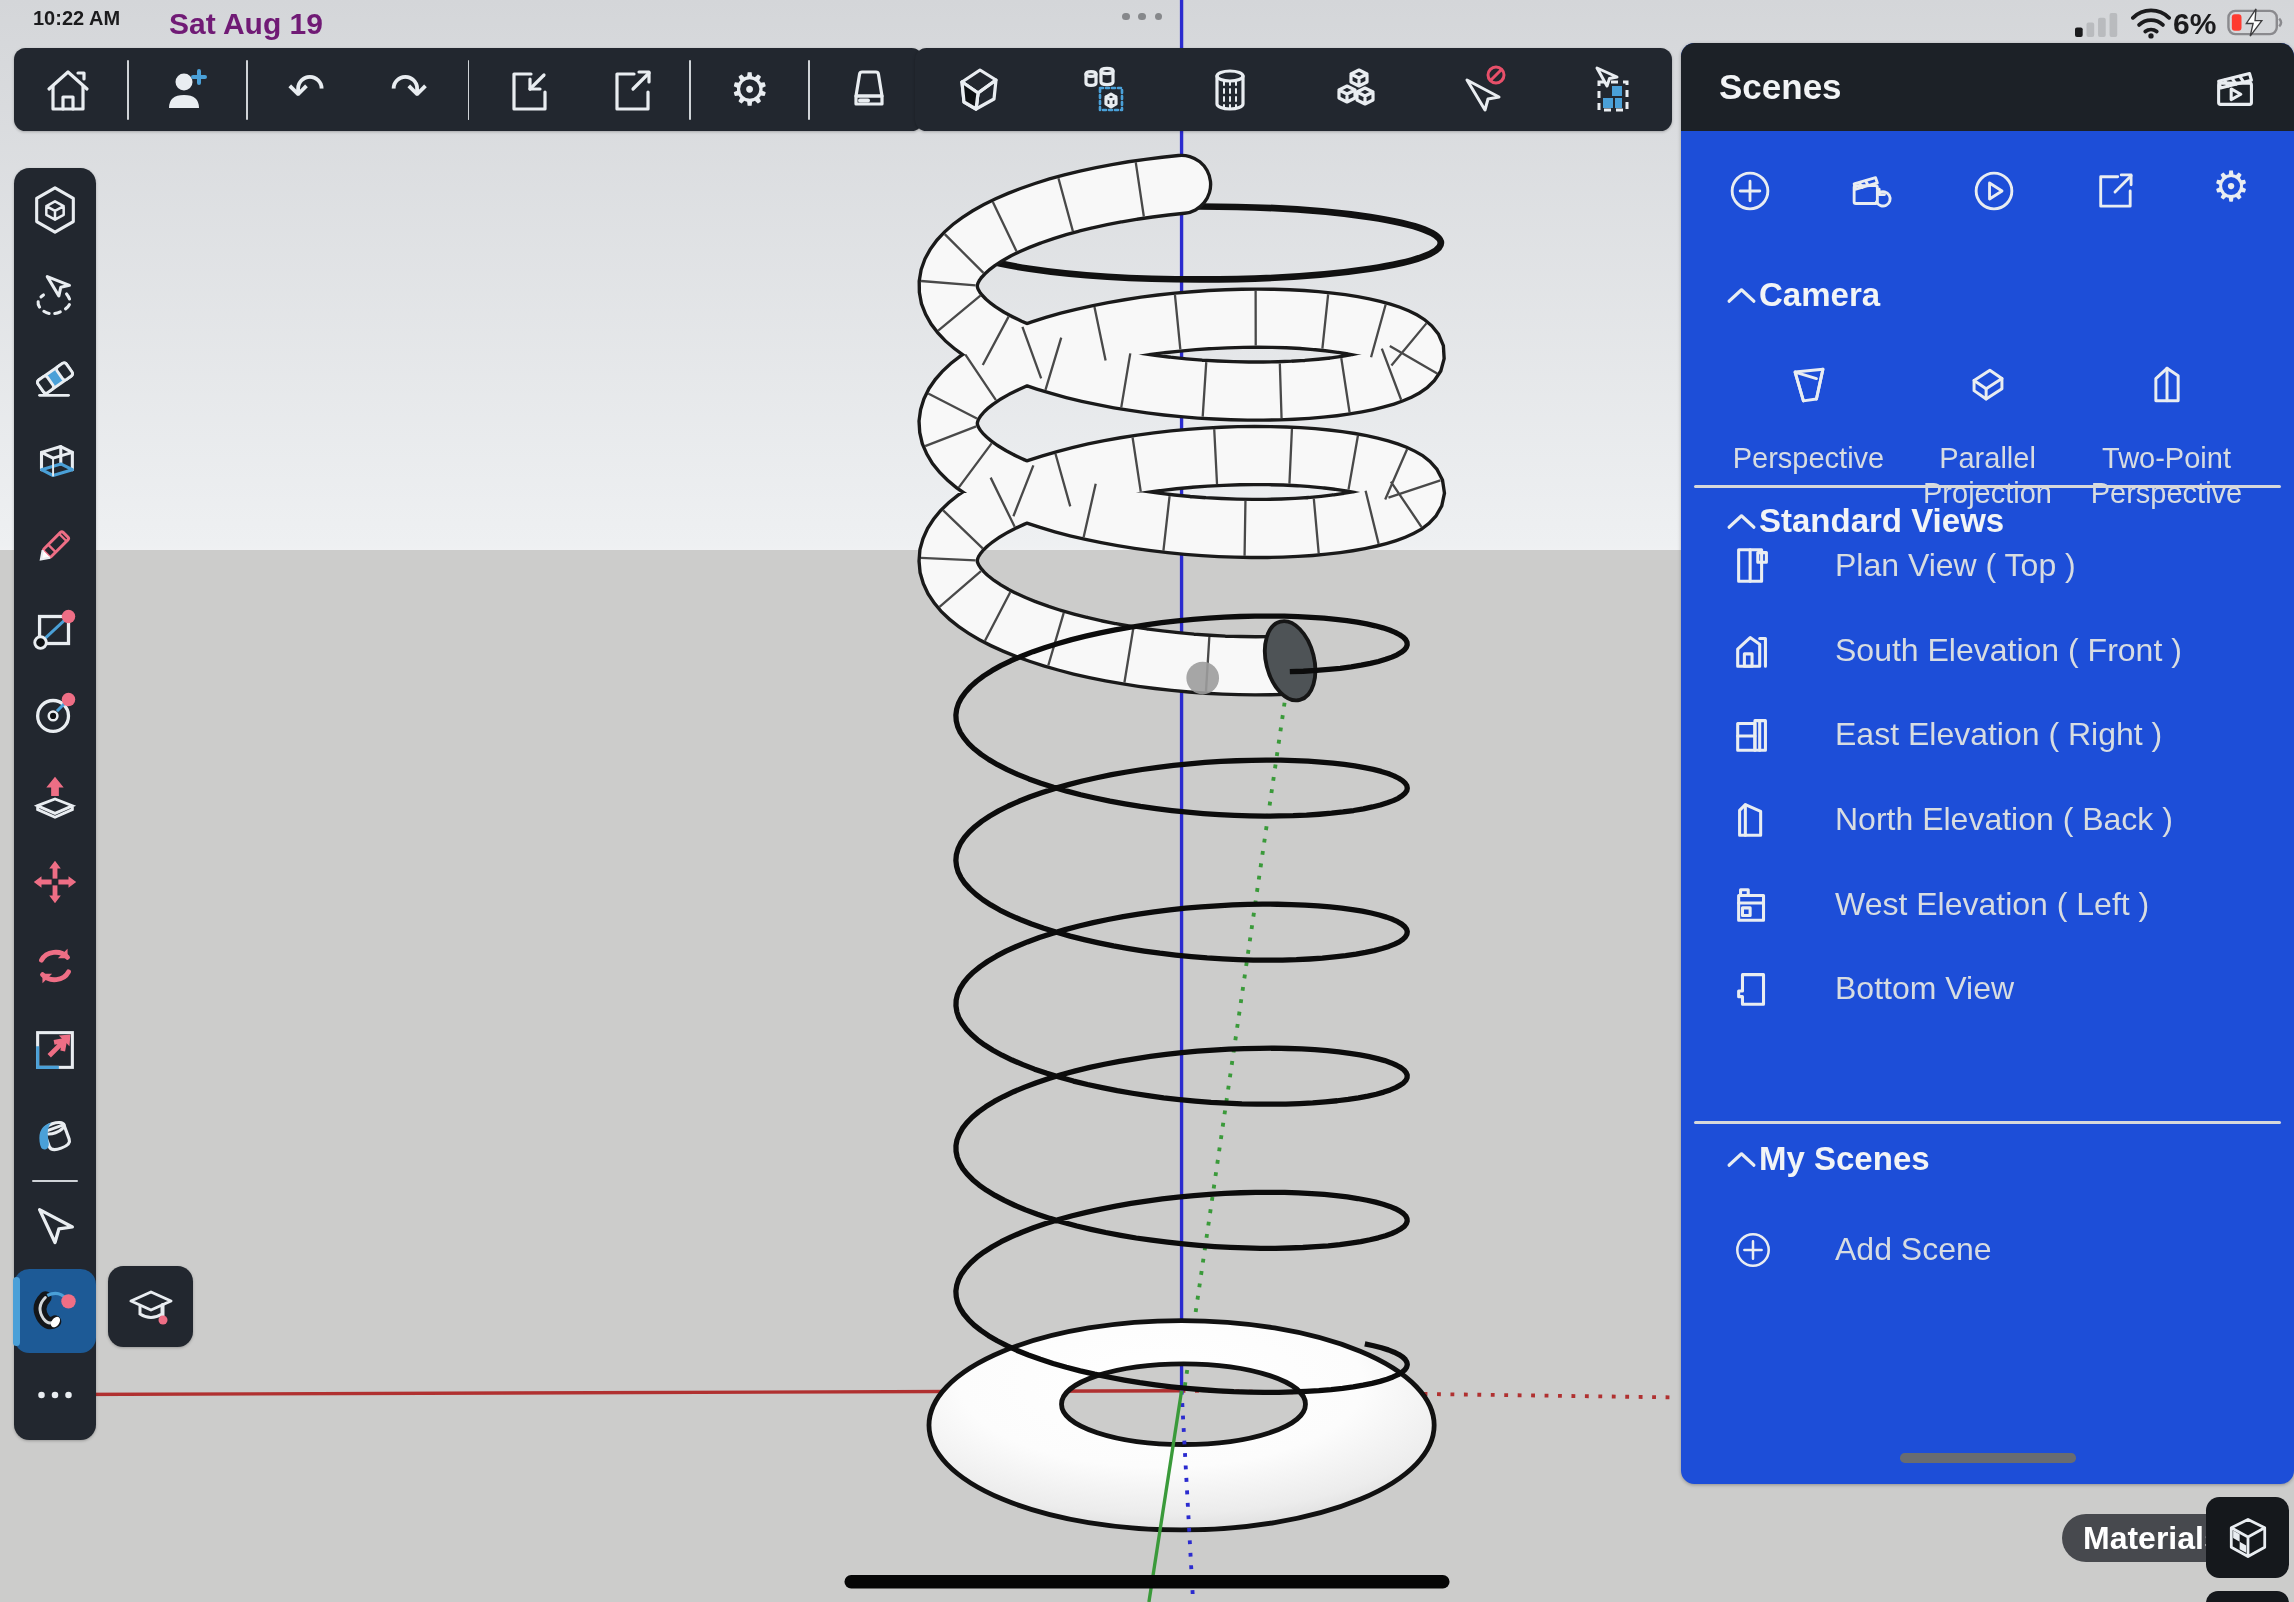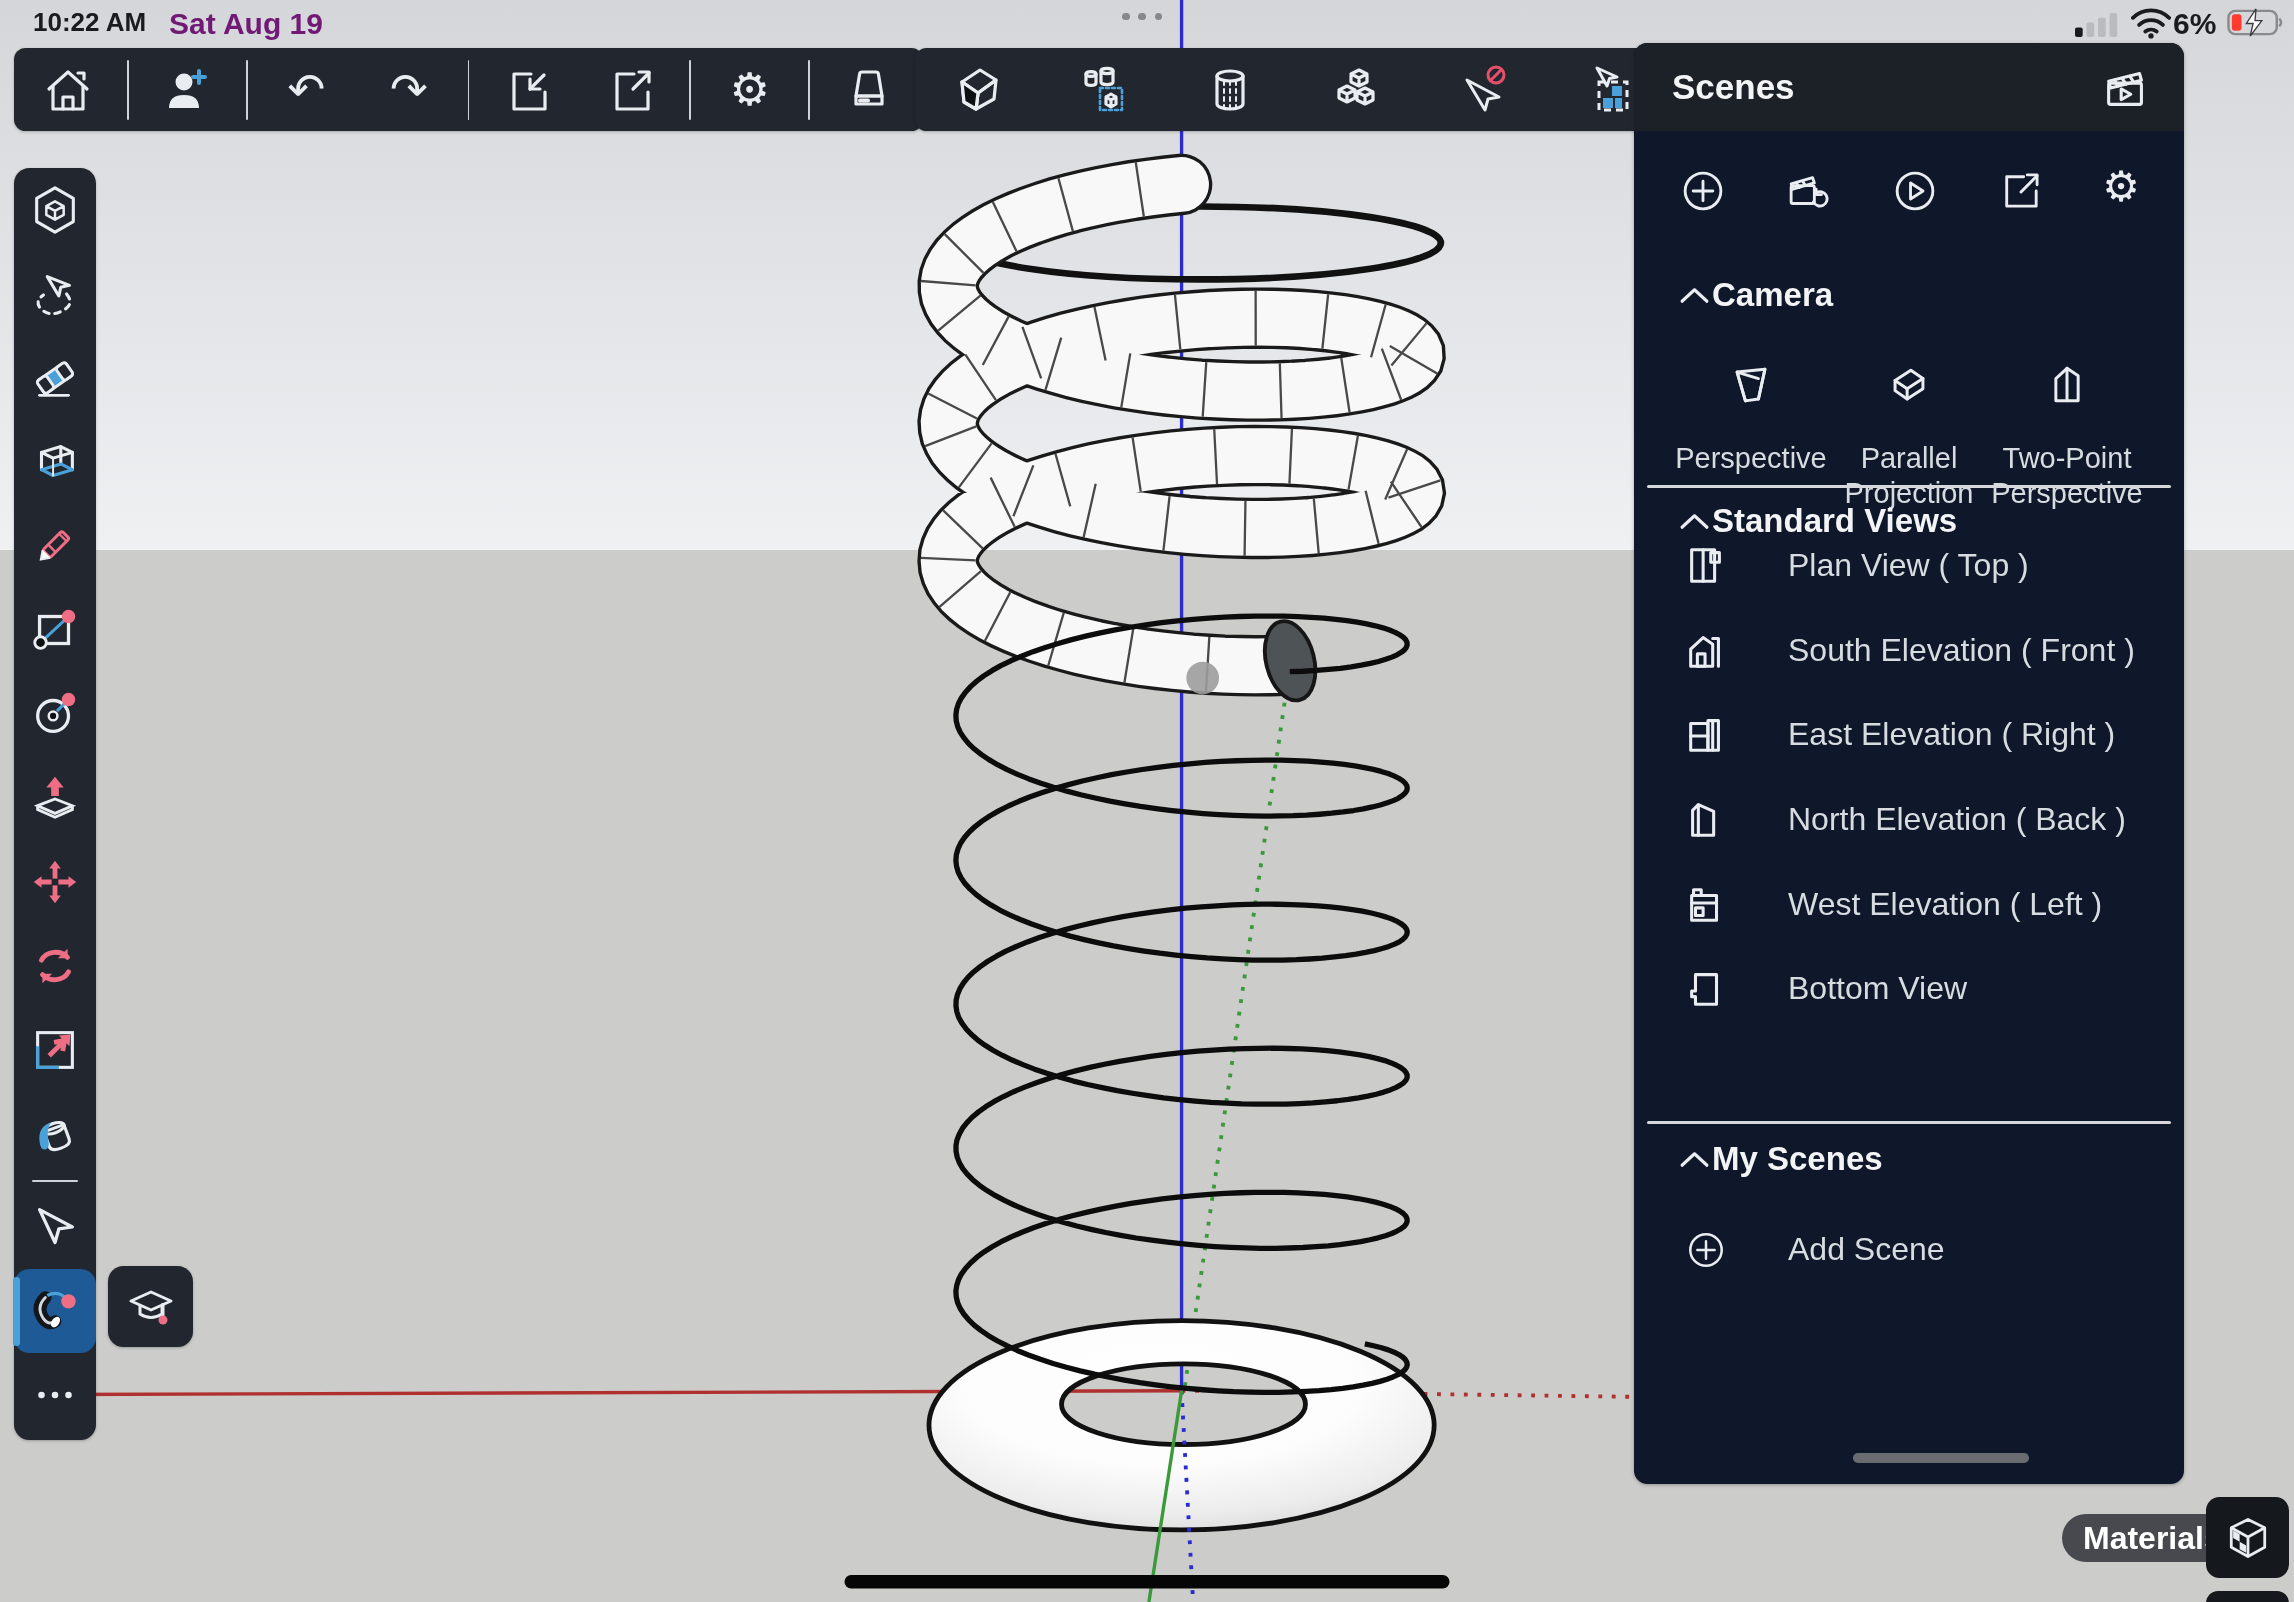"10:22 AM" .st-time { font-size: 26px -> 20px }
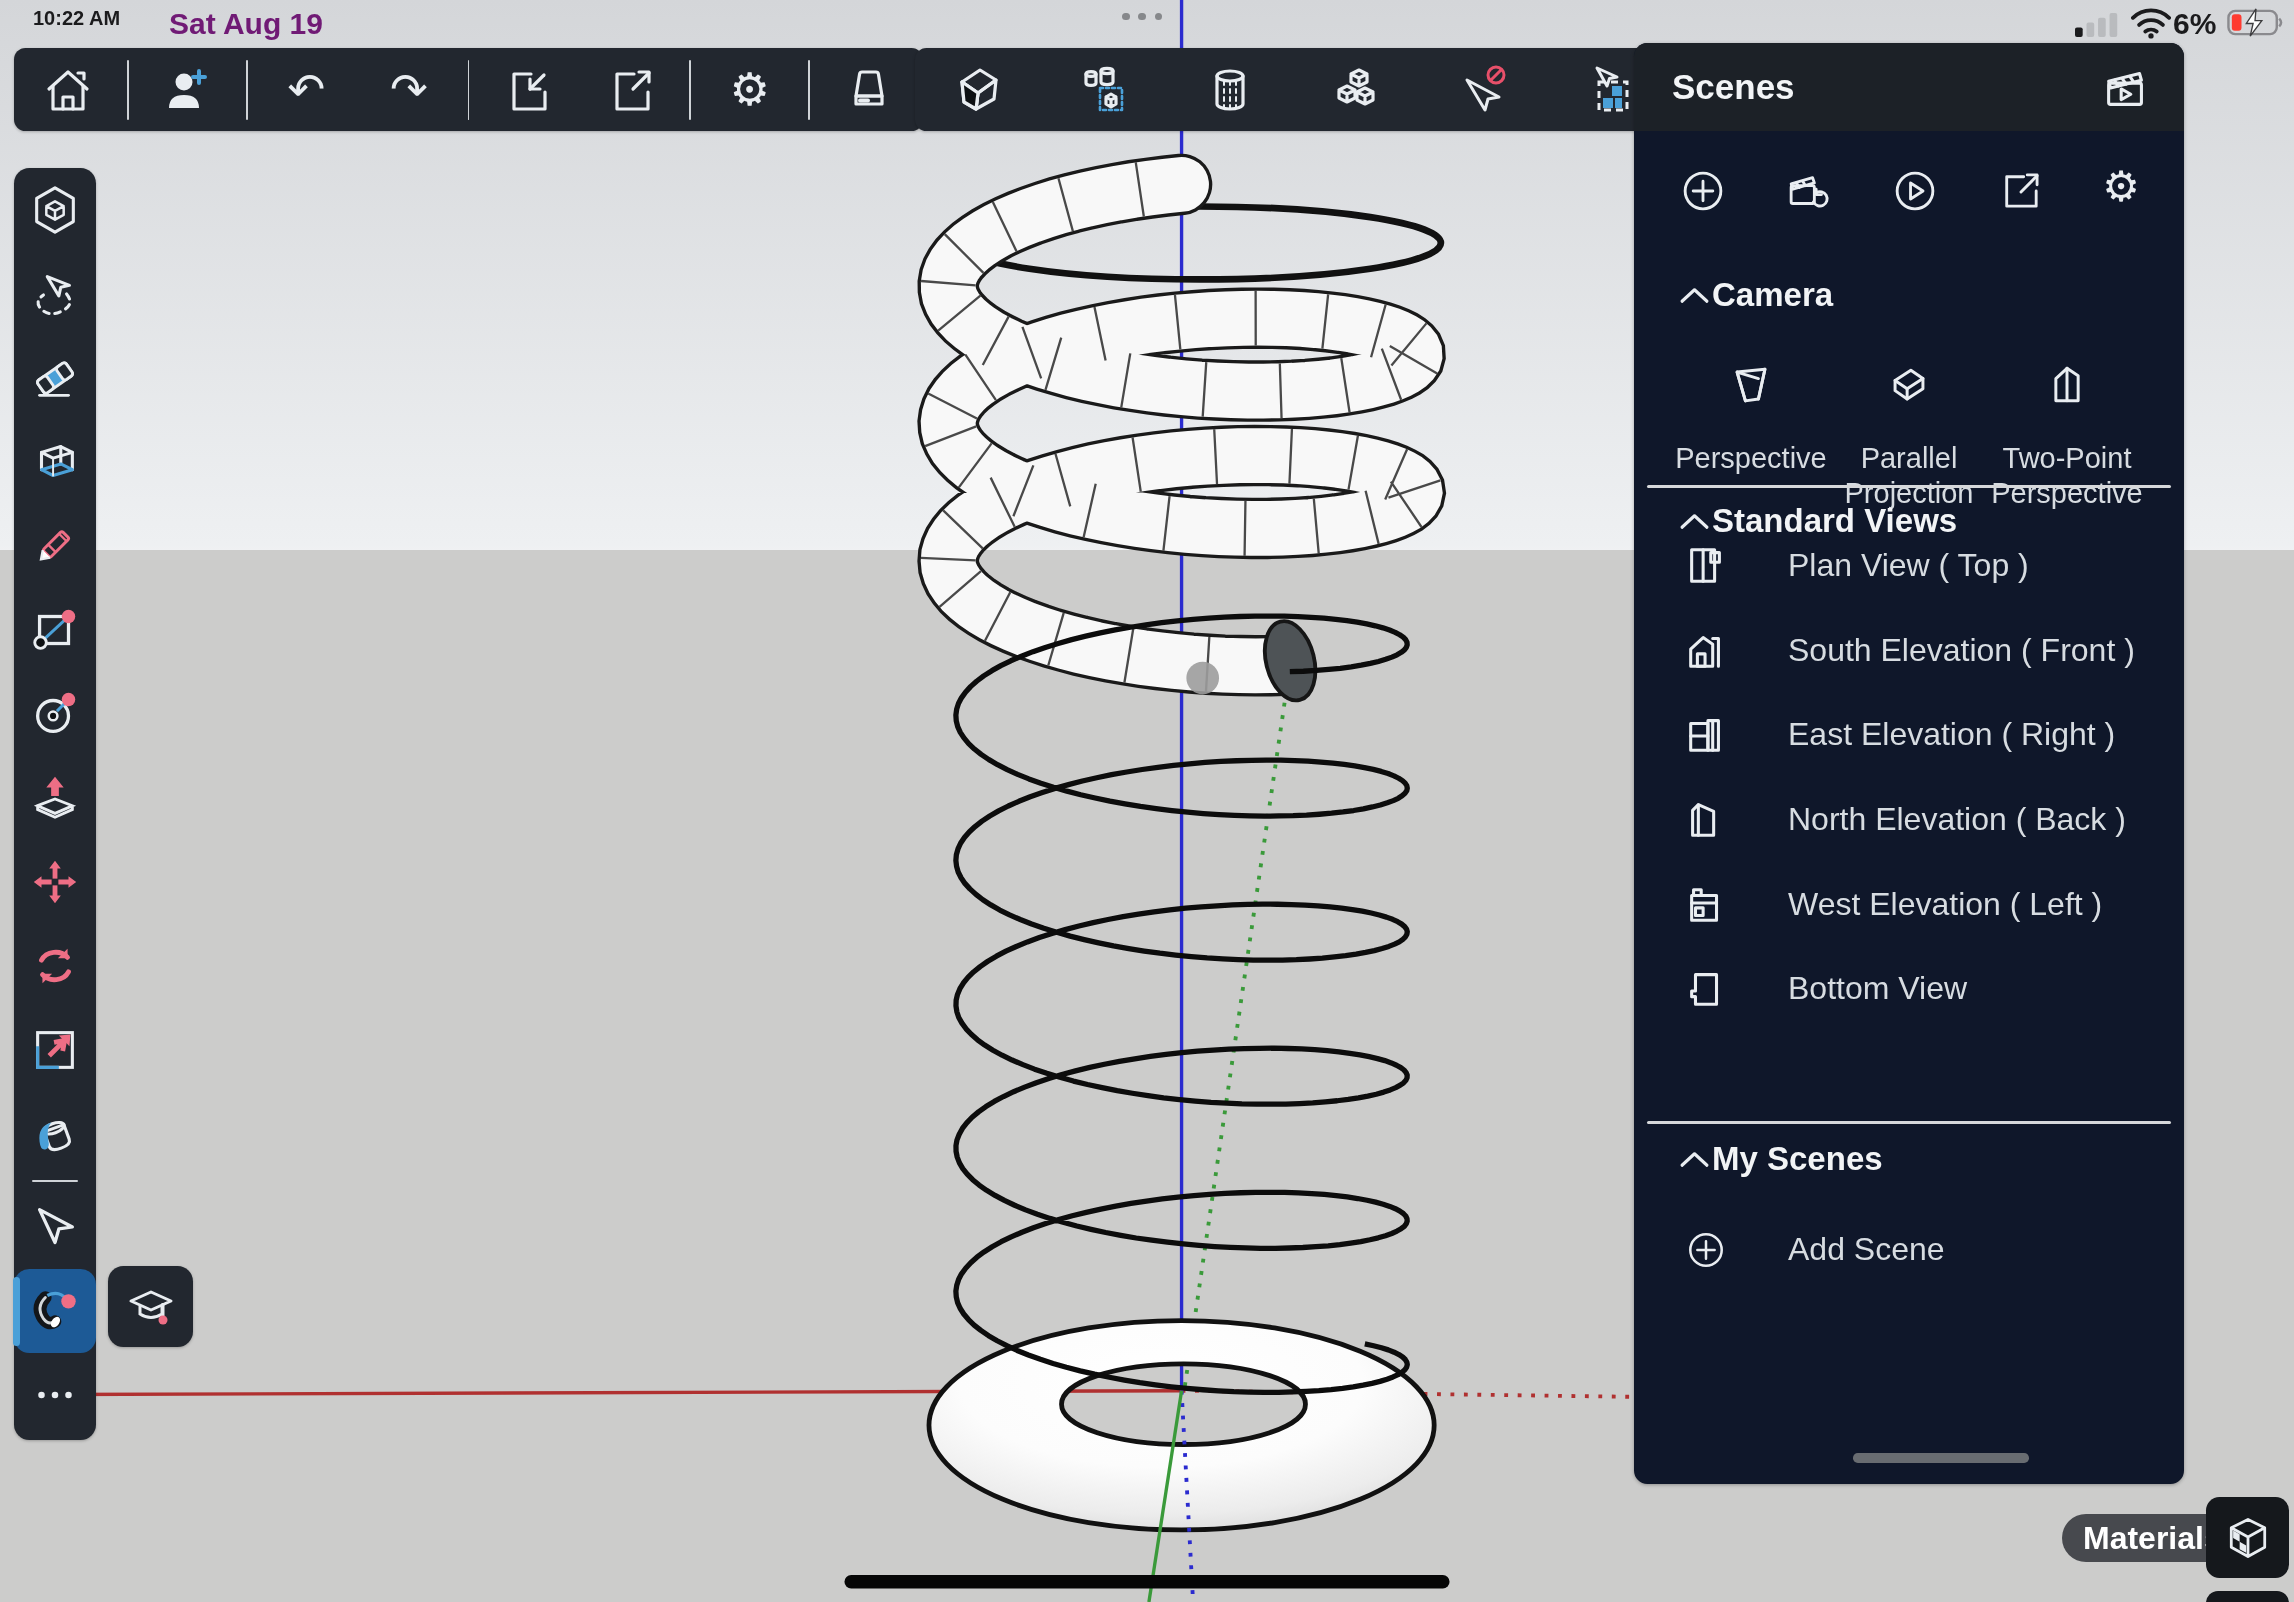"Scenes" .scenes-panel { background: #0f172a -> #1d4ed8; left: 1634px -> 1681px; width: 550px -> 613px }
